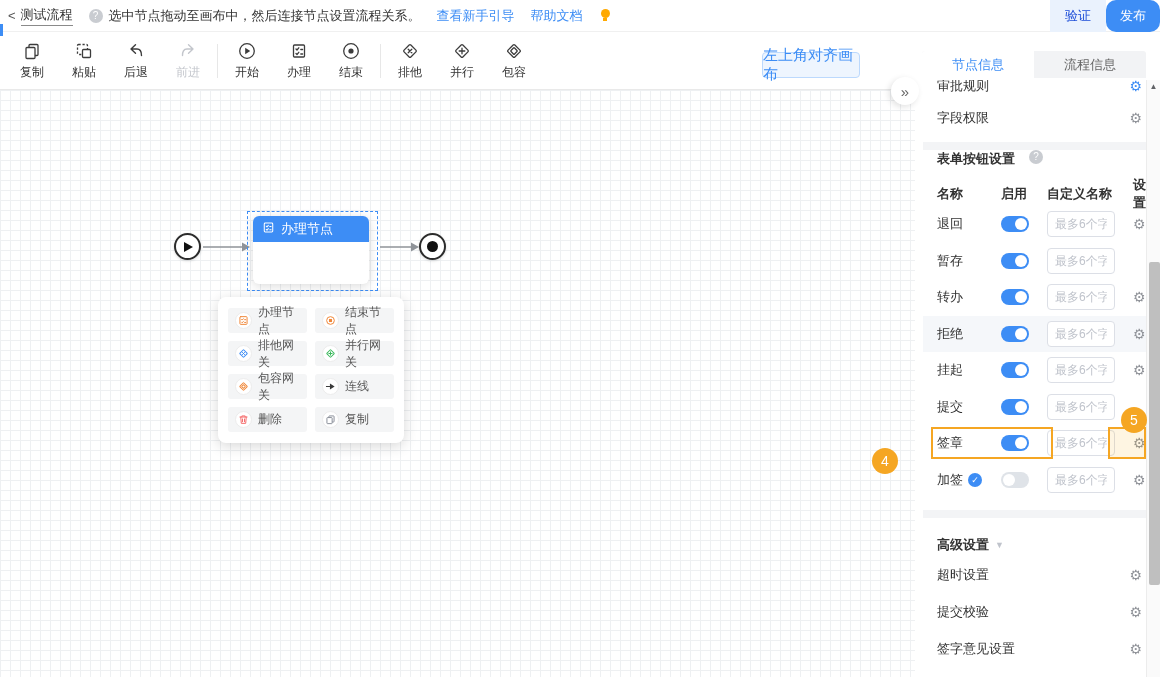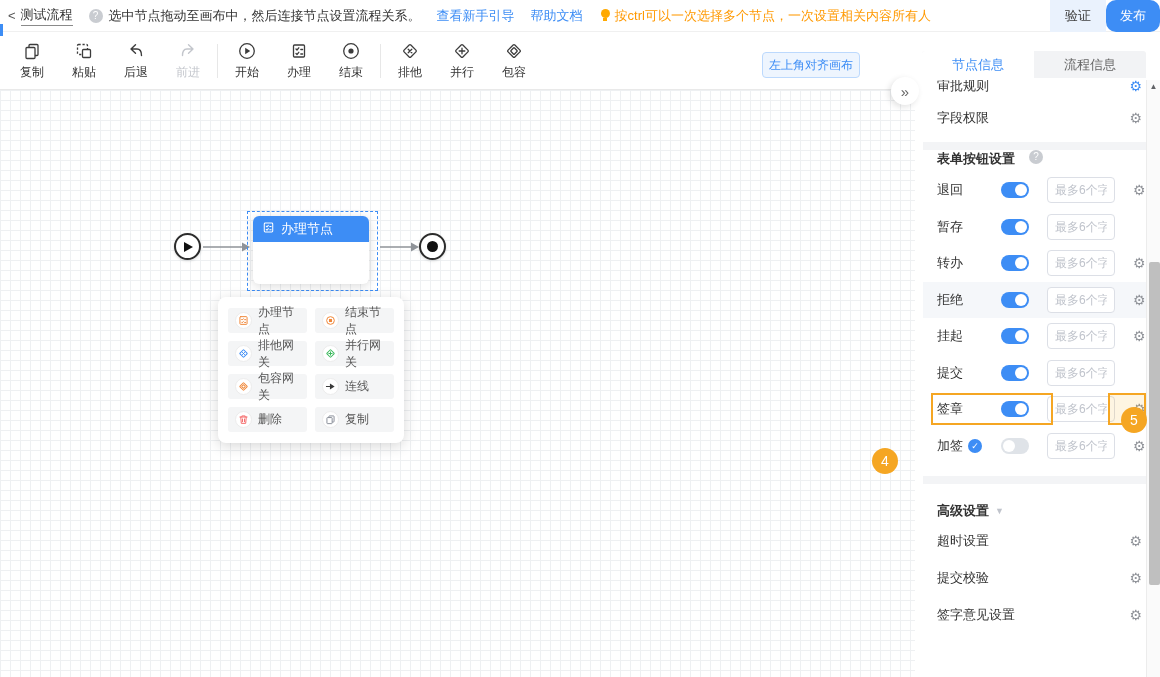"按ctrl可以一次选择多个节点，一次设置相关内容所有人" span.tip-text { html: <span>按ctrl可以一次选择多个节点，一次设置相关内容所有人</span> -> none }
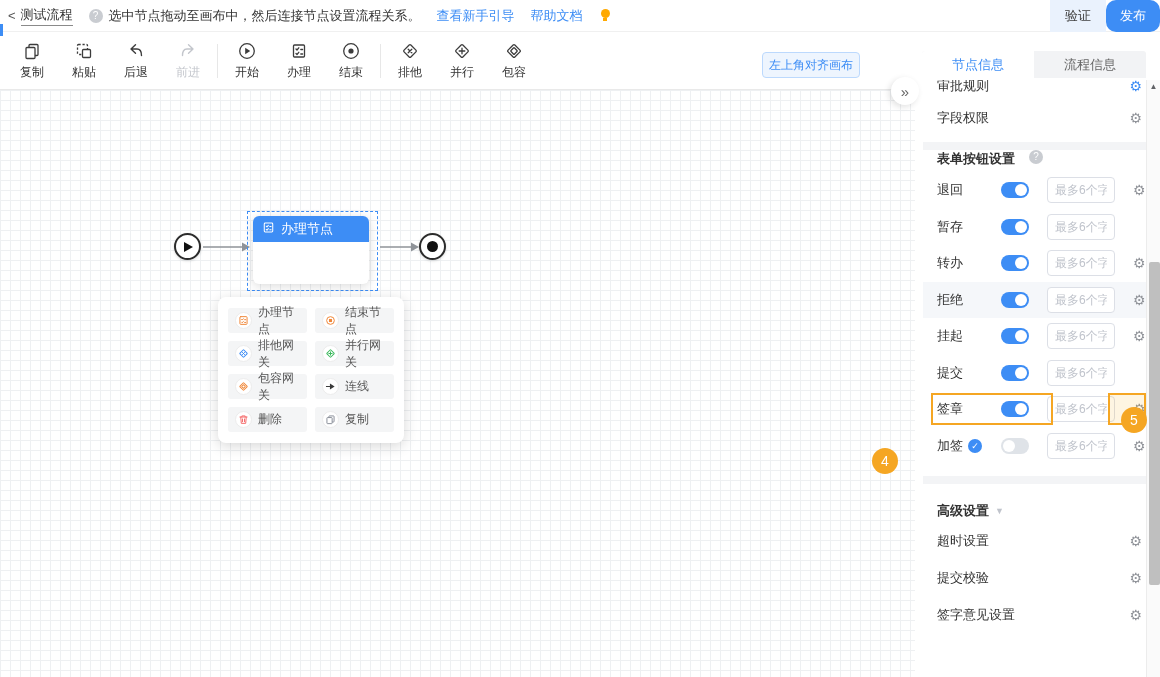"验证" .btn-verify { color: #404040 -> #1d4ed8 }
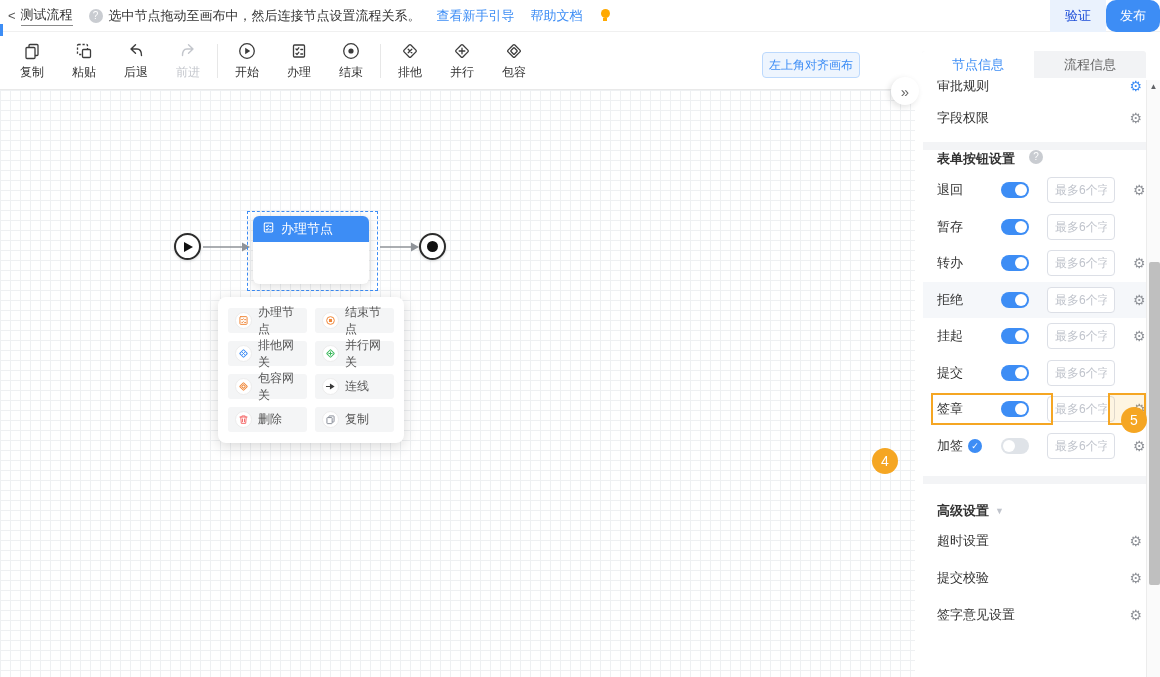"左上角对齐画布" .align-btn { font-size: 12px -> 15px }
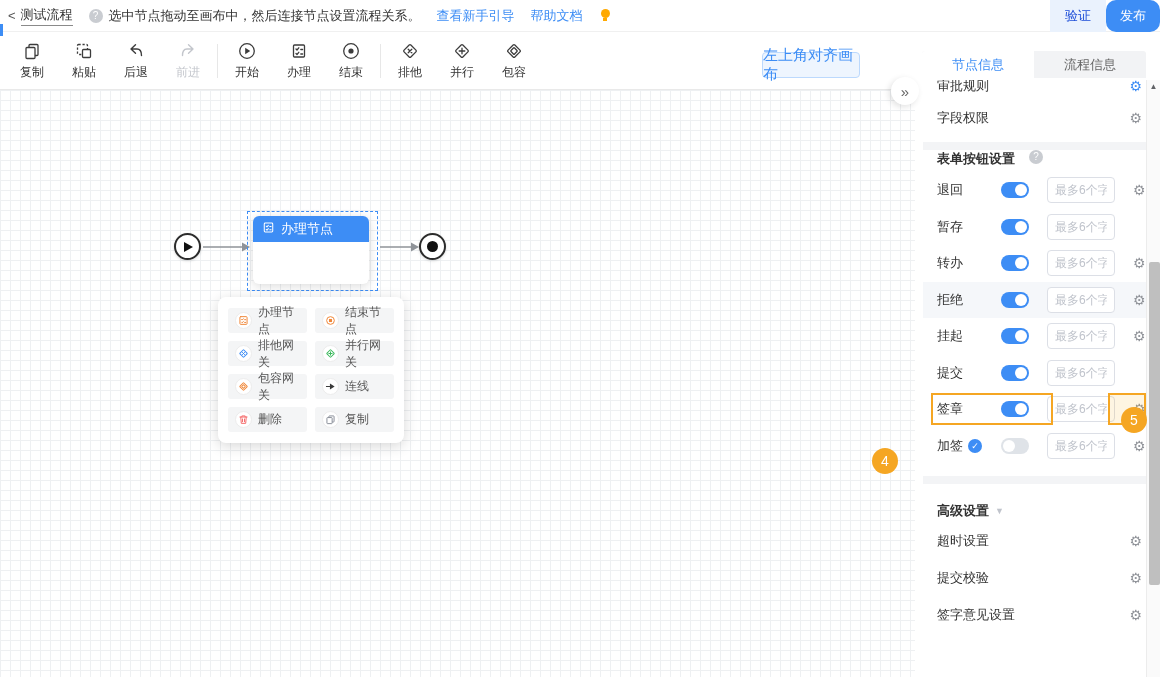"名称" div.thead { html: none -> <div> <span>名称</span> <span>启用</span> <span>自定义名称</span> <span>设置</span> </div> }
